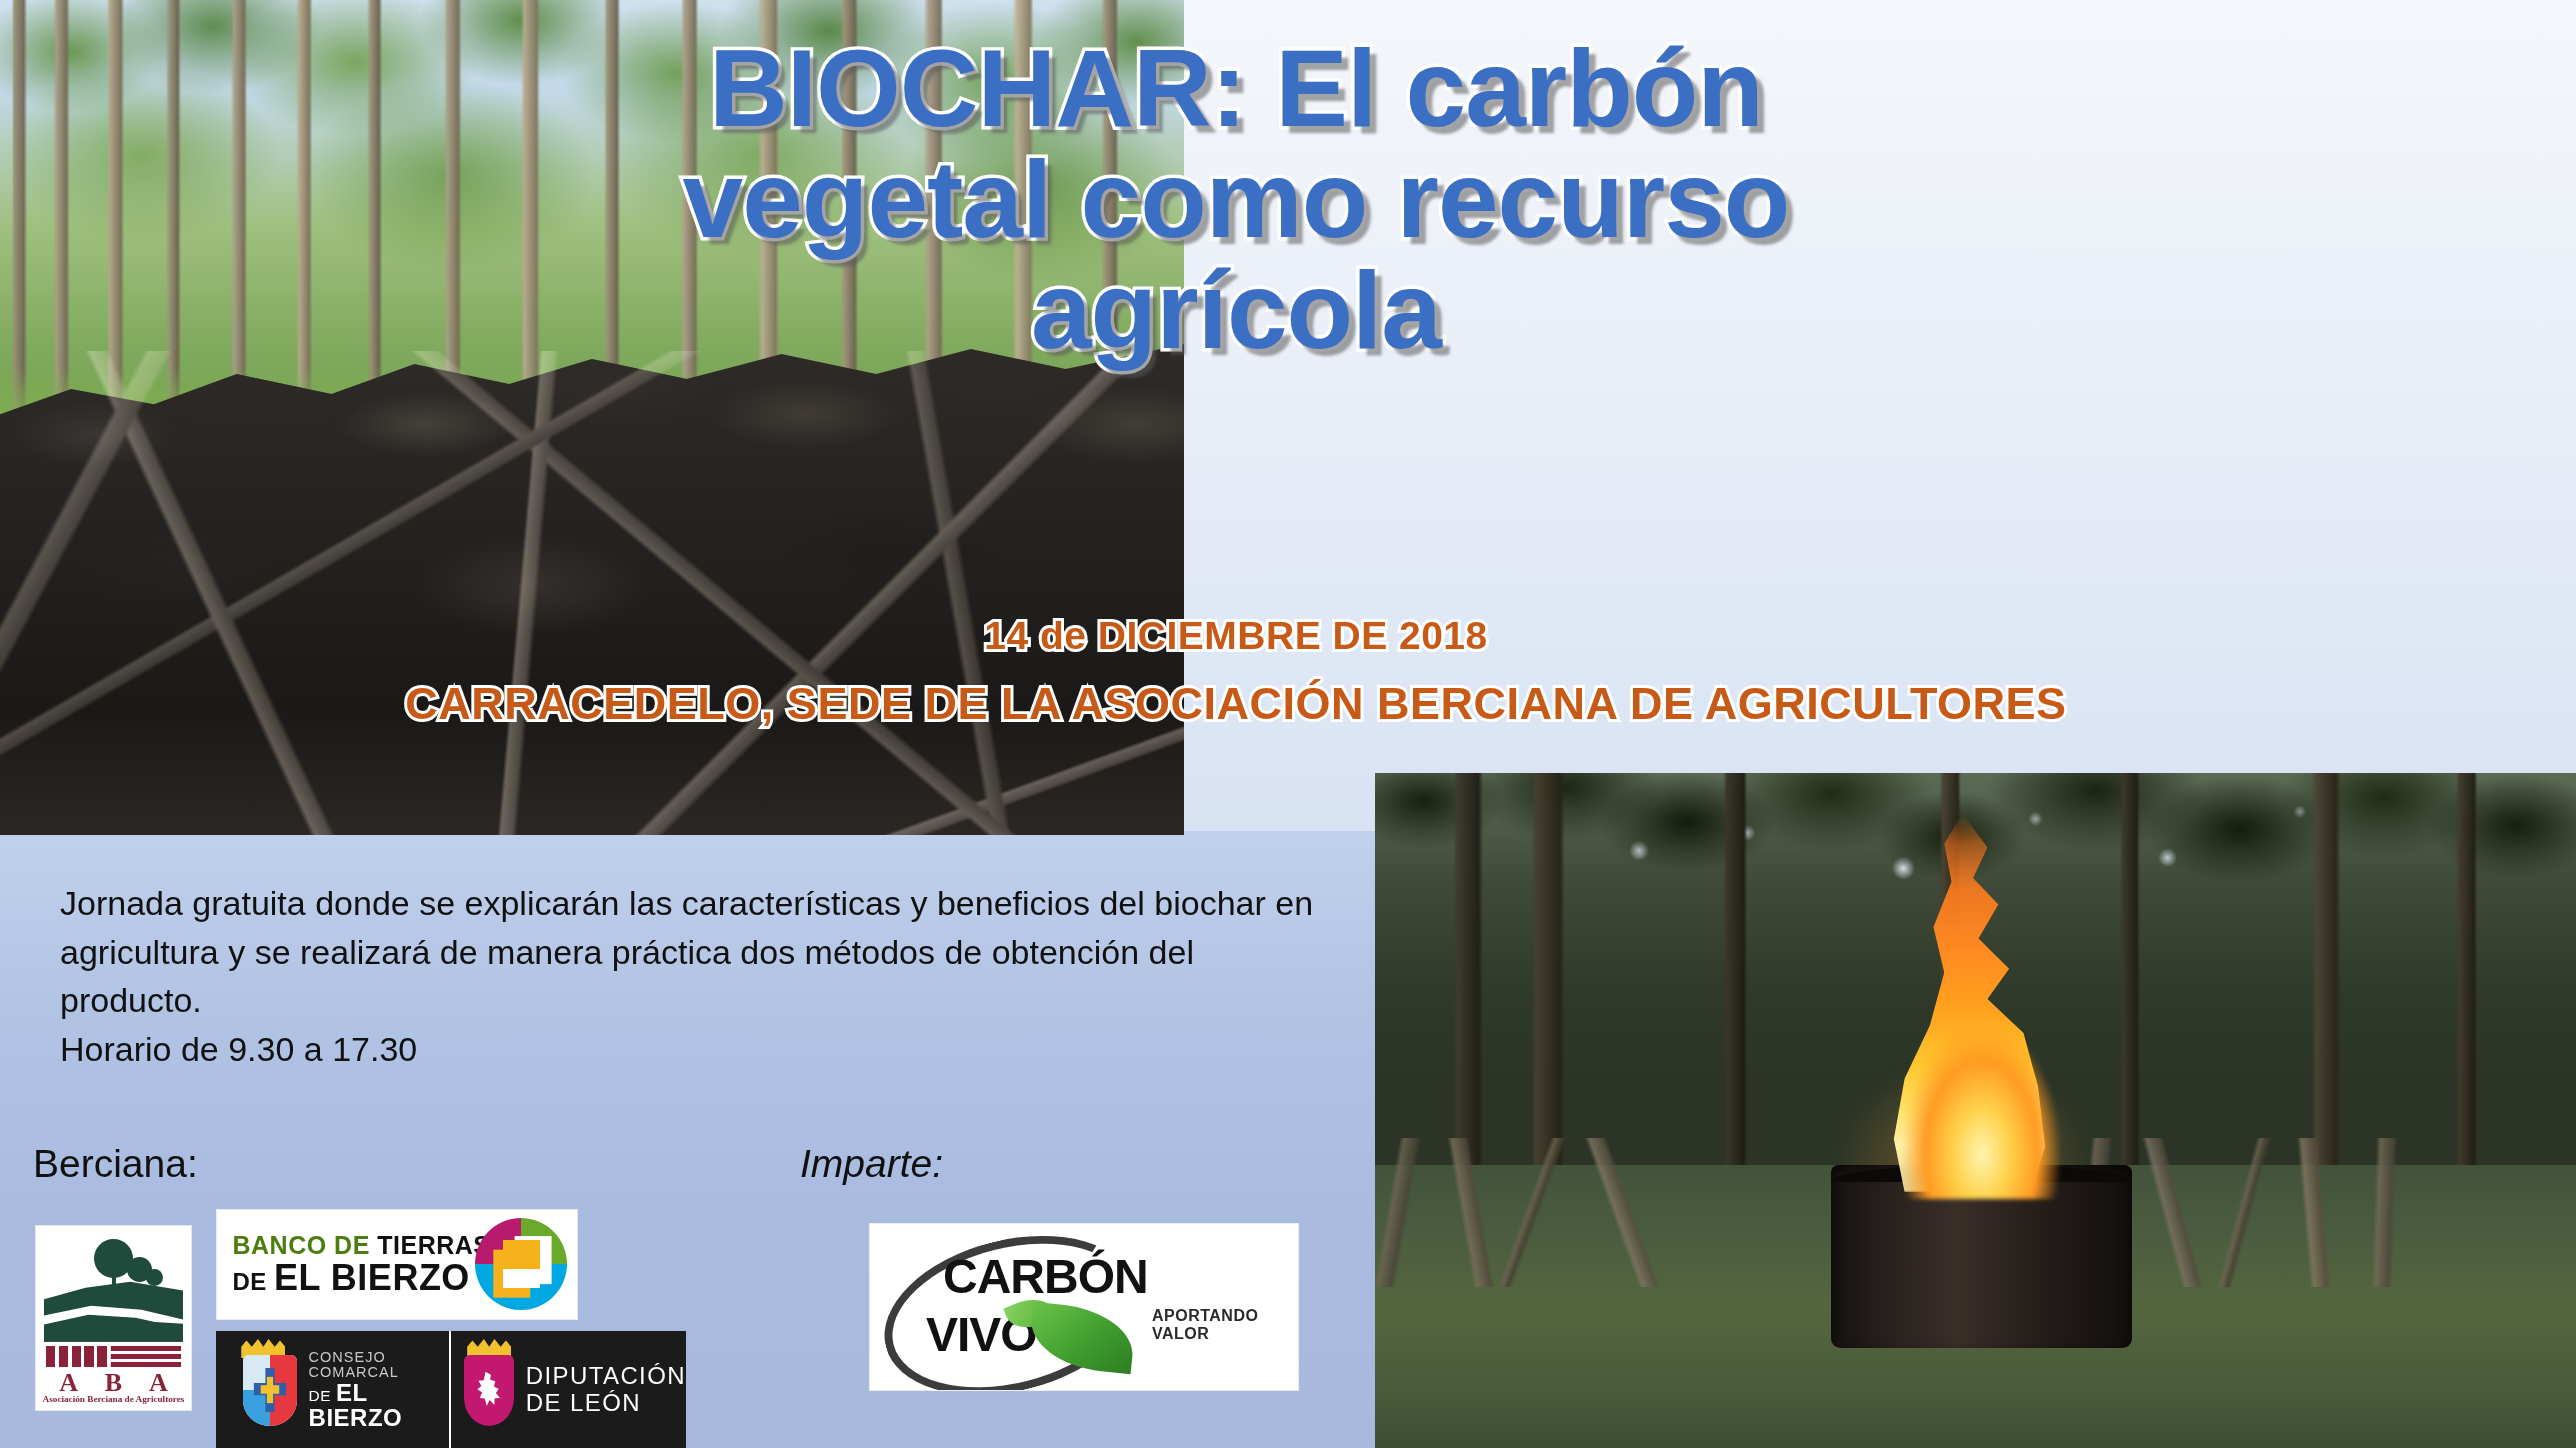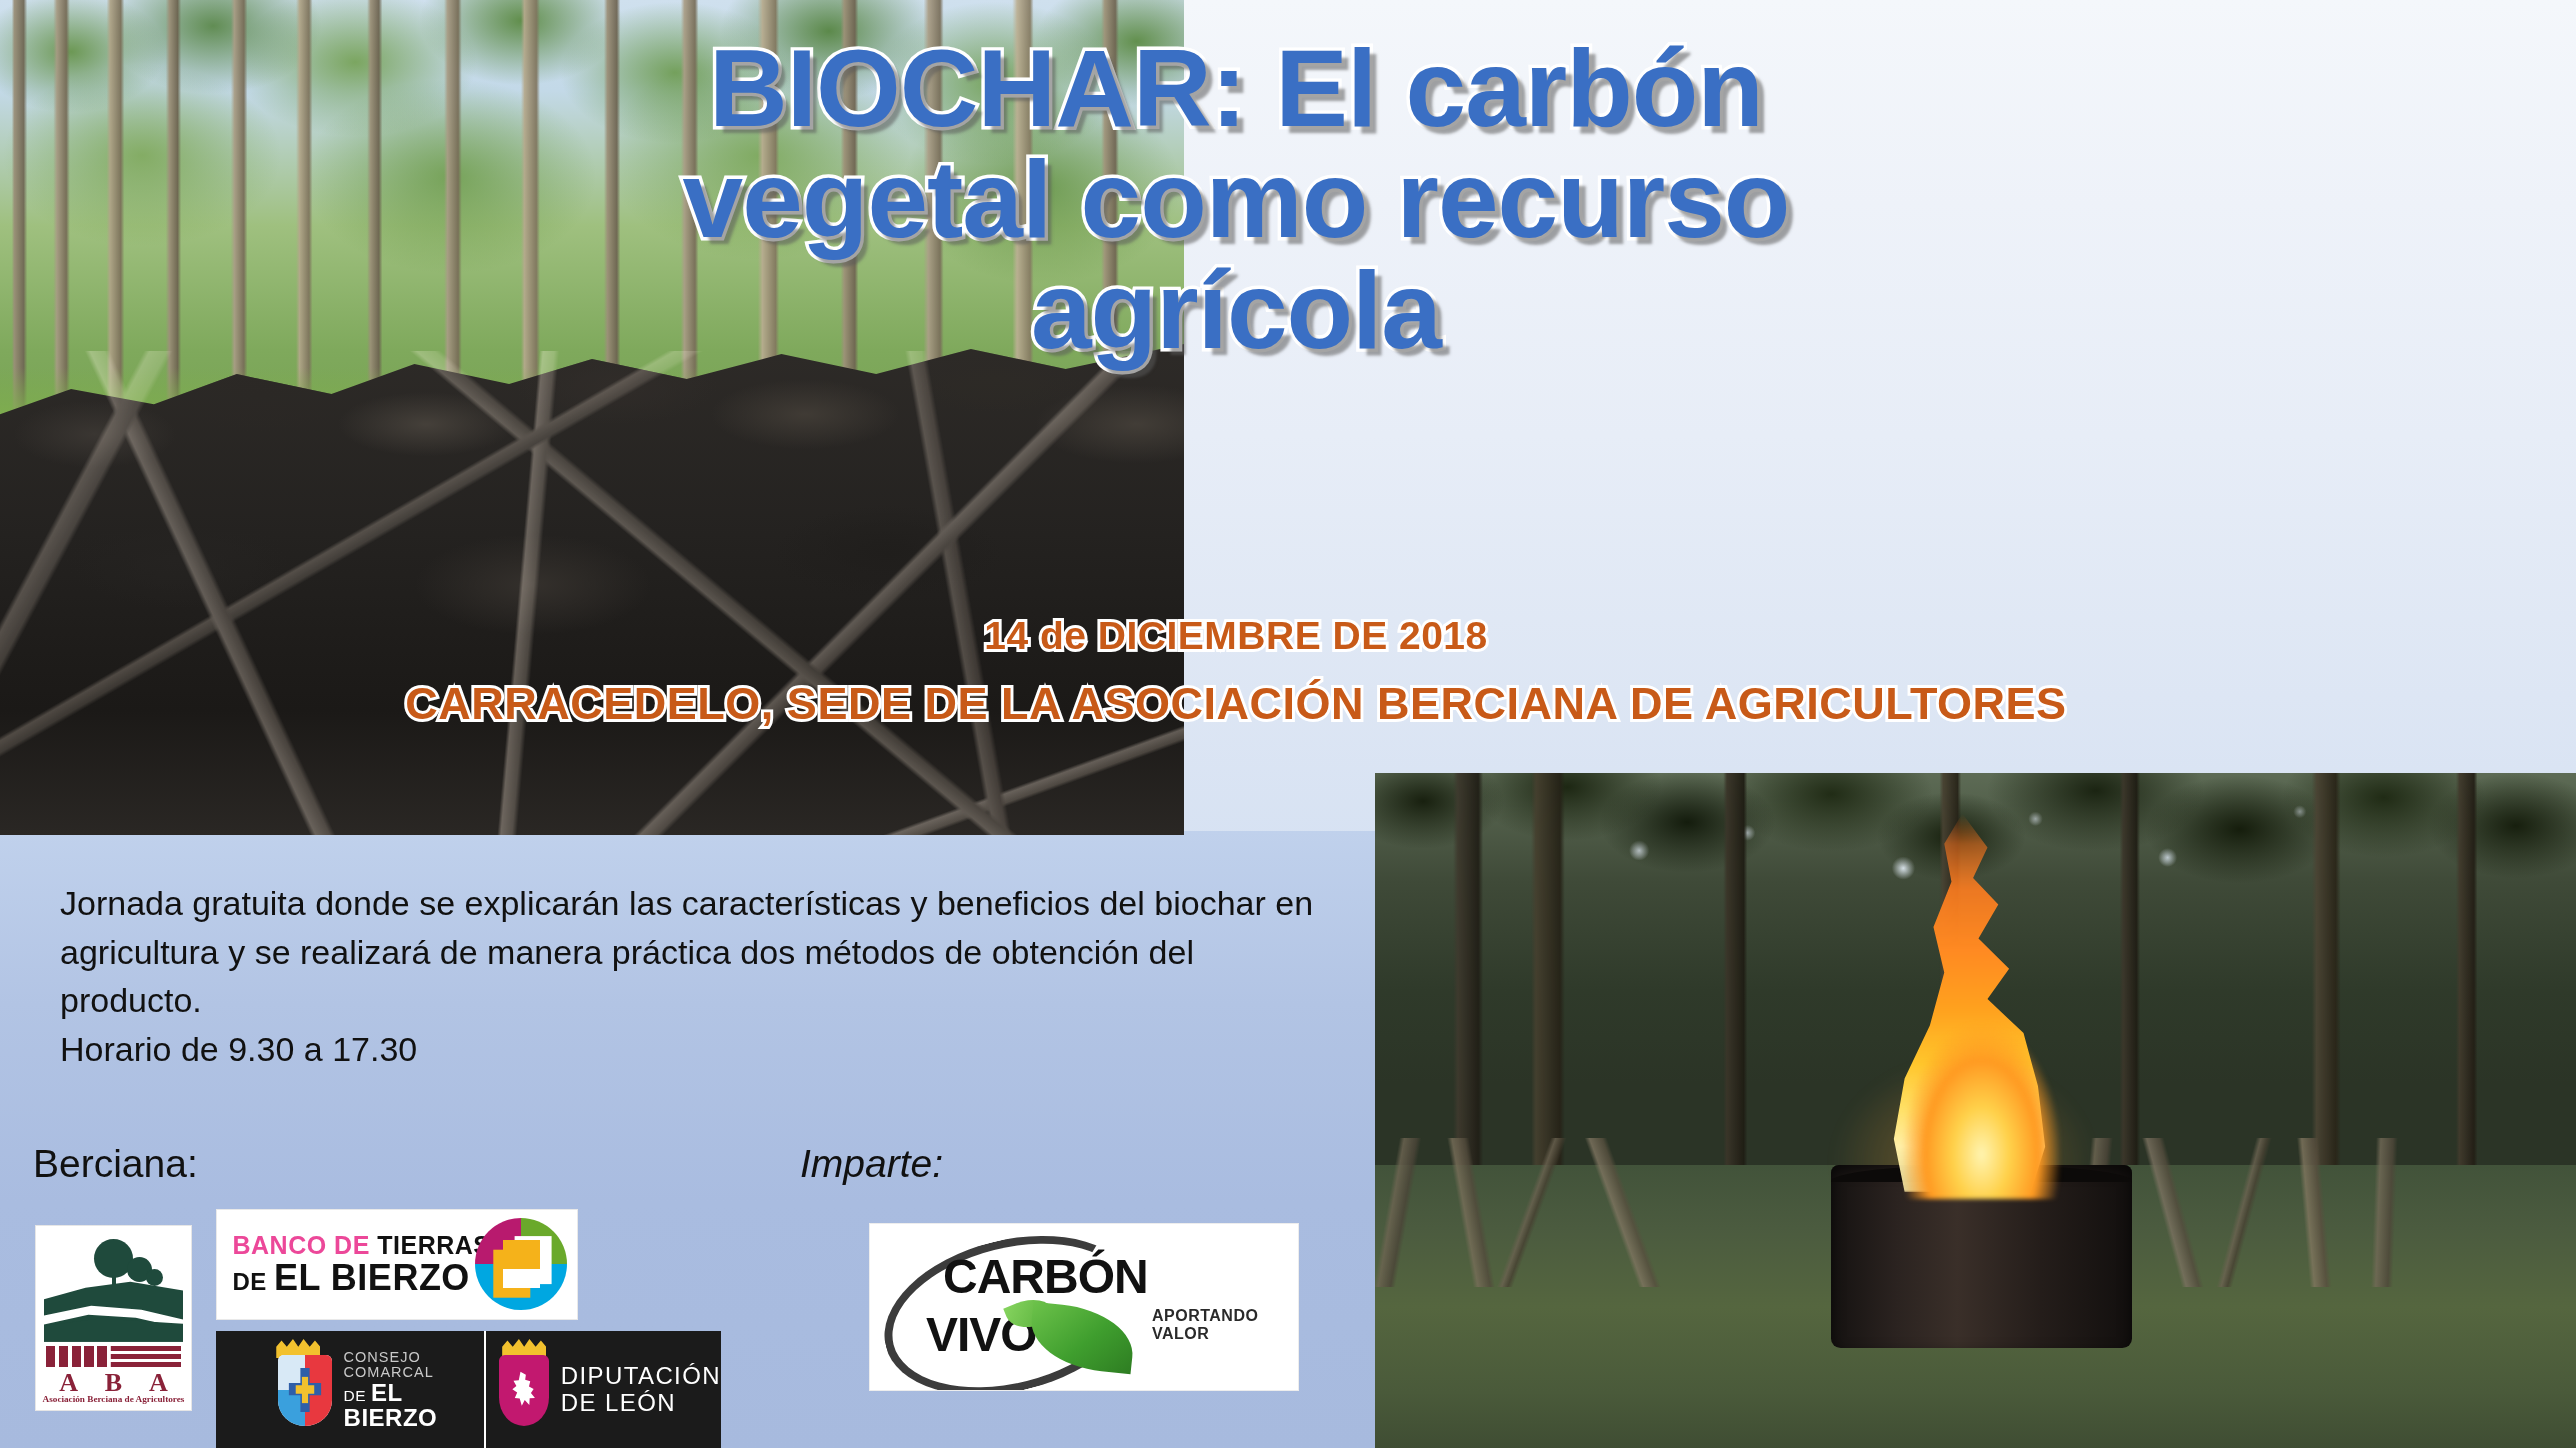"BANCO DE" .banco-l1 .g { color: #ec4899 -> #4d7c0f }
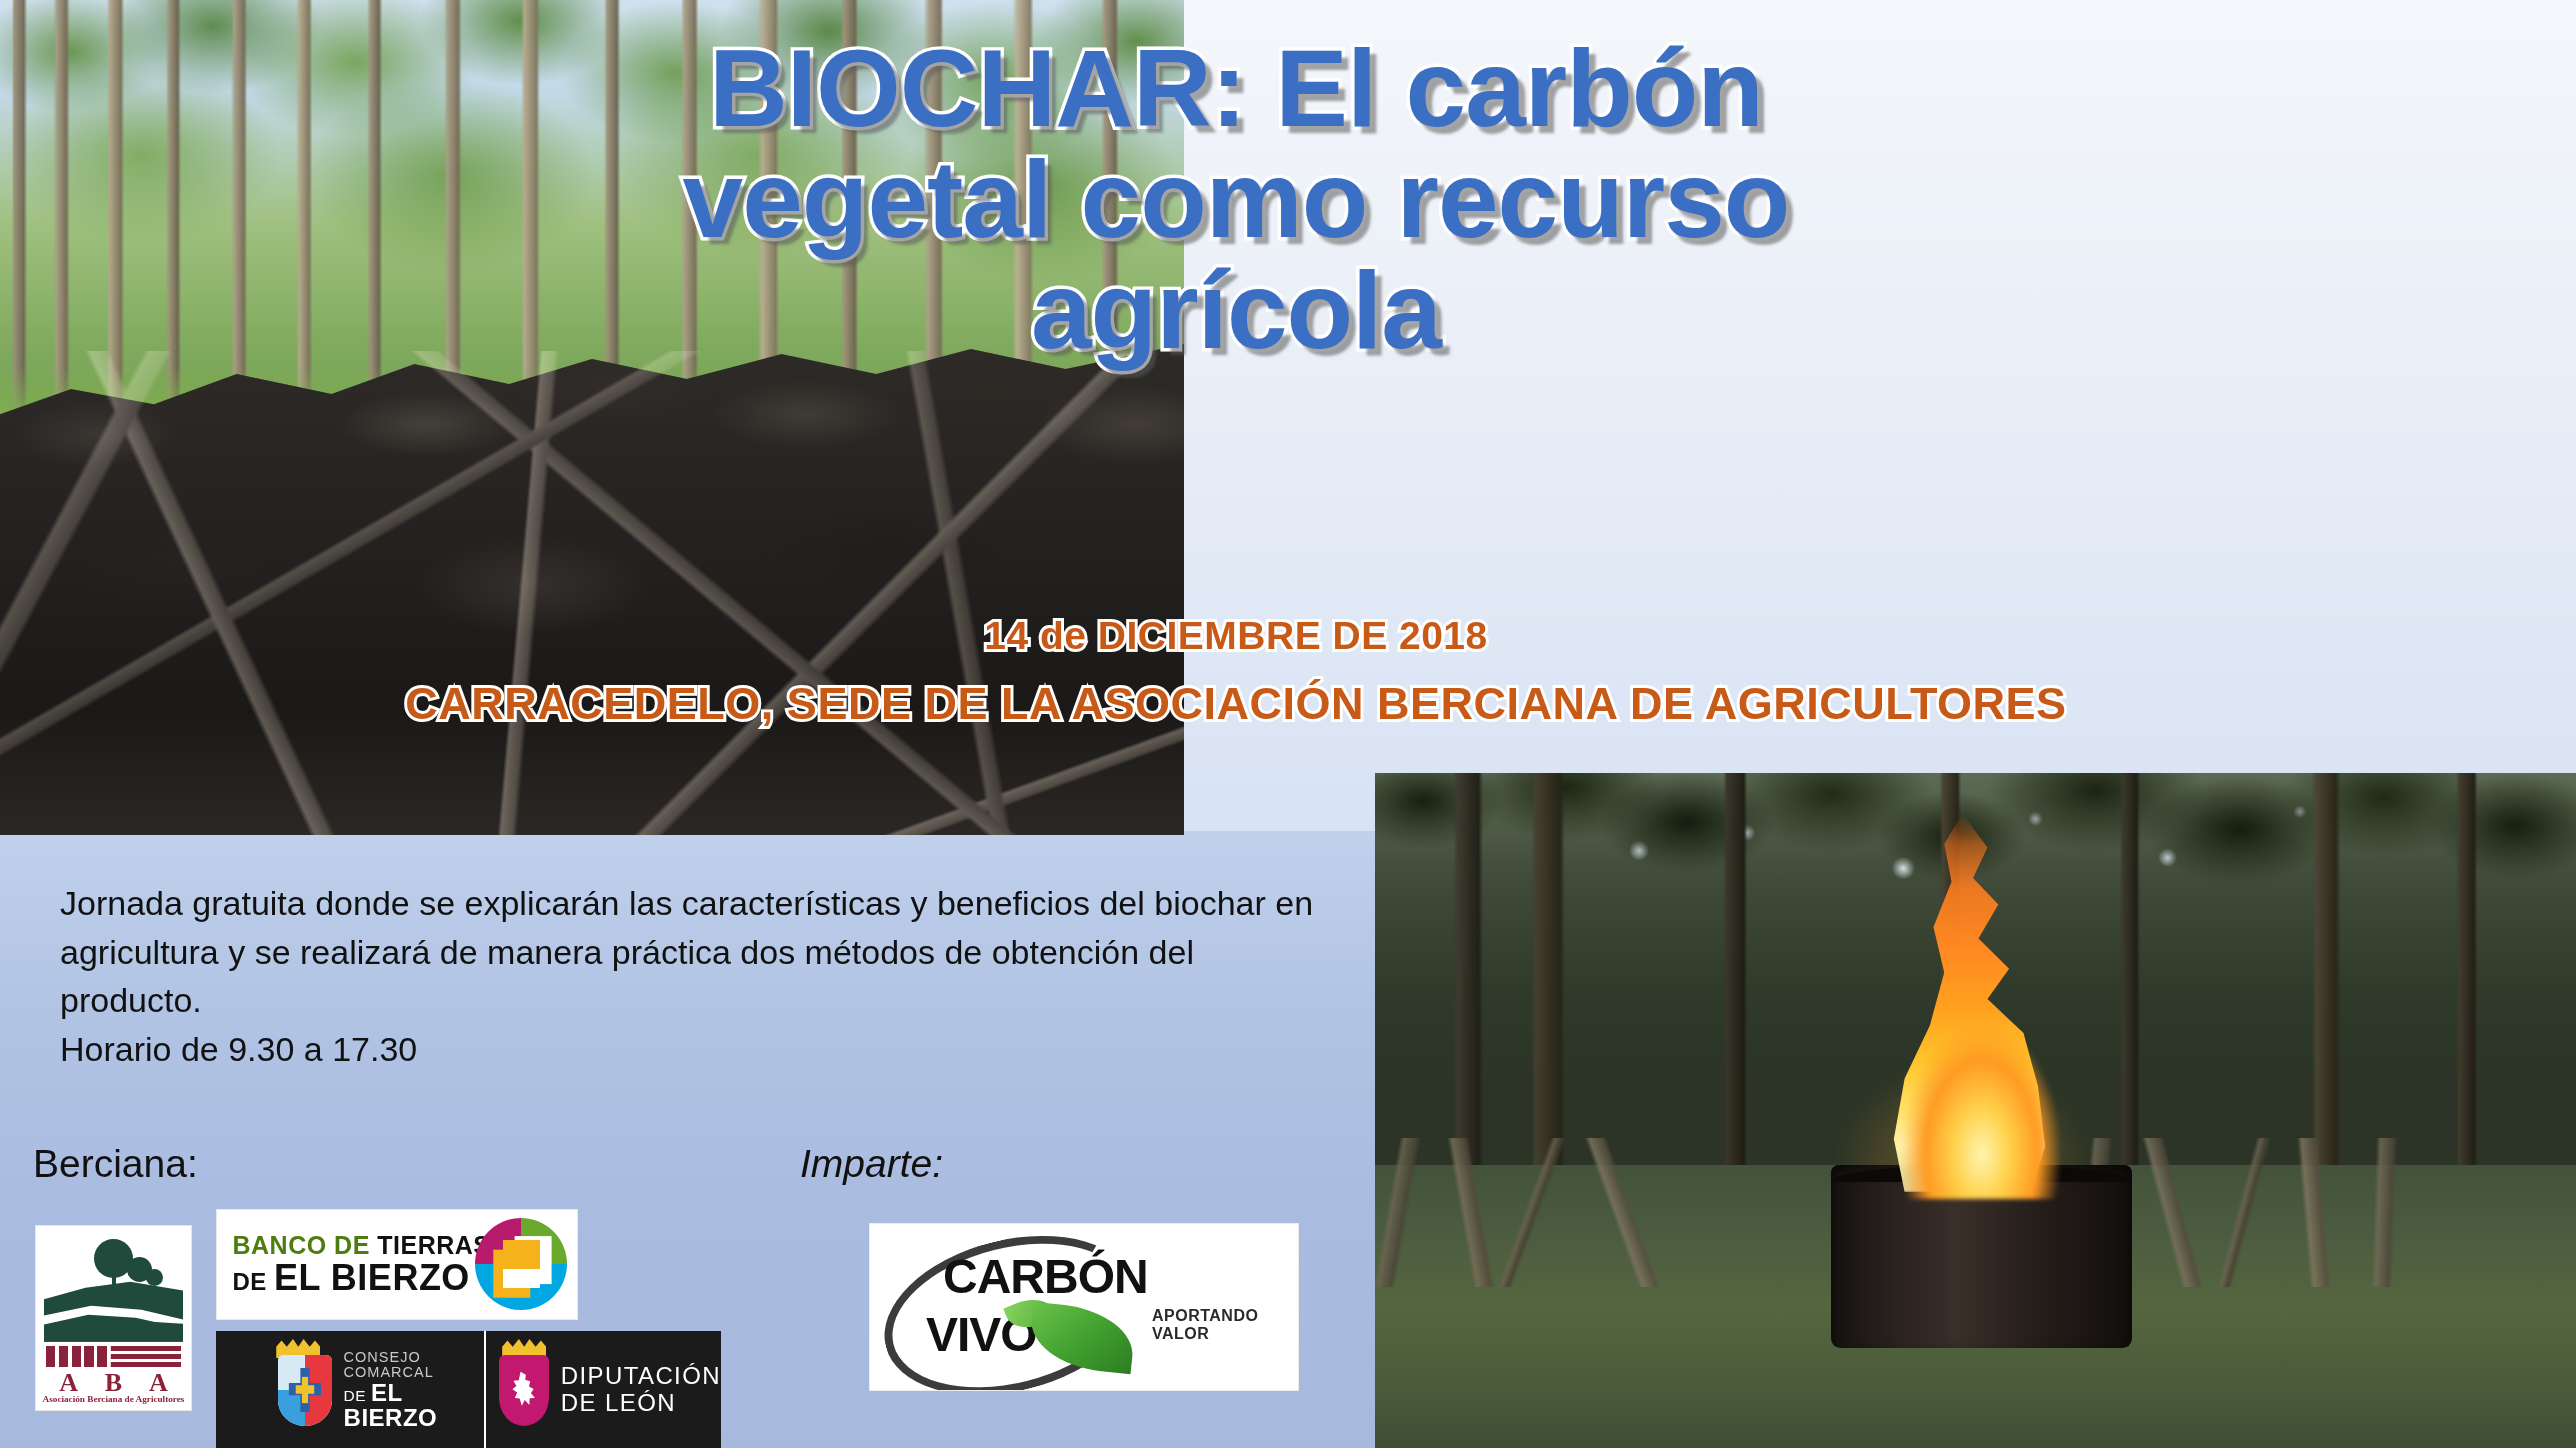"CONSEJO COMARCAL" .instbar { padding-left: 35px -> none }
